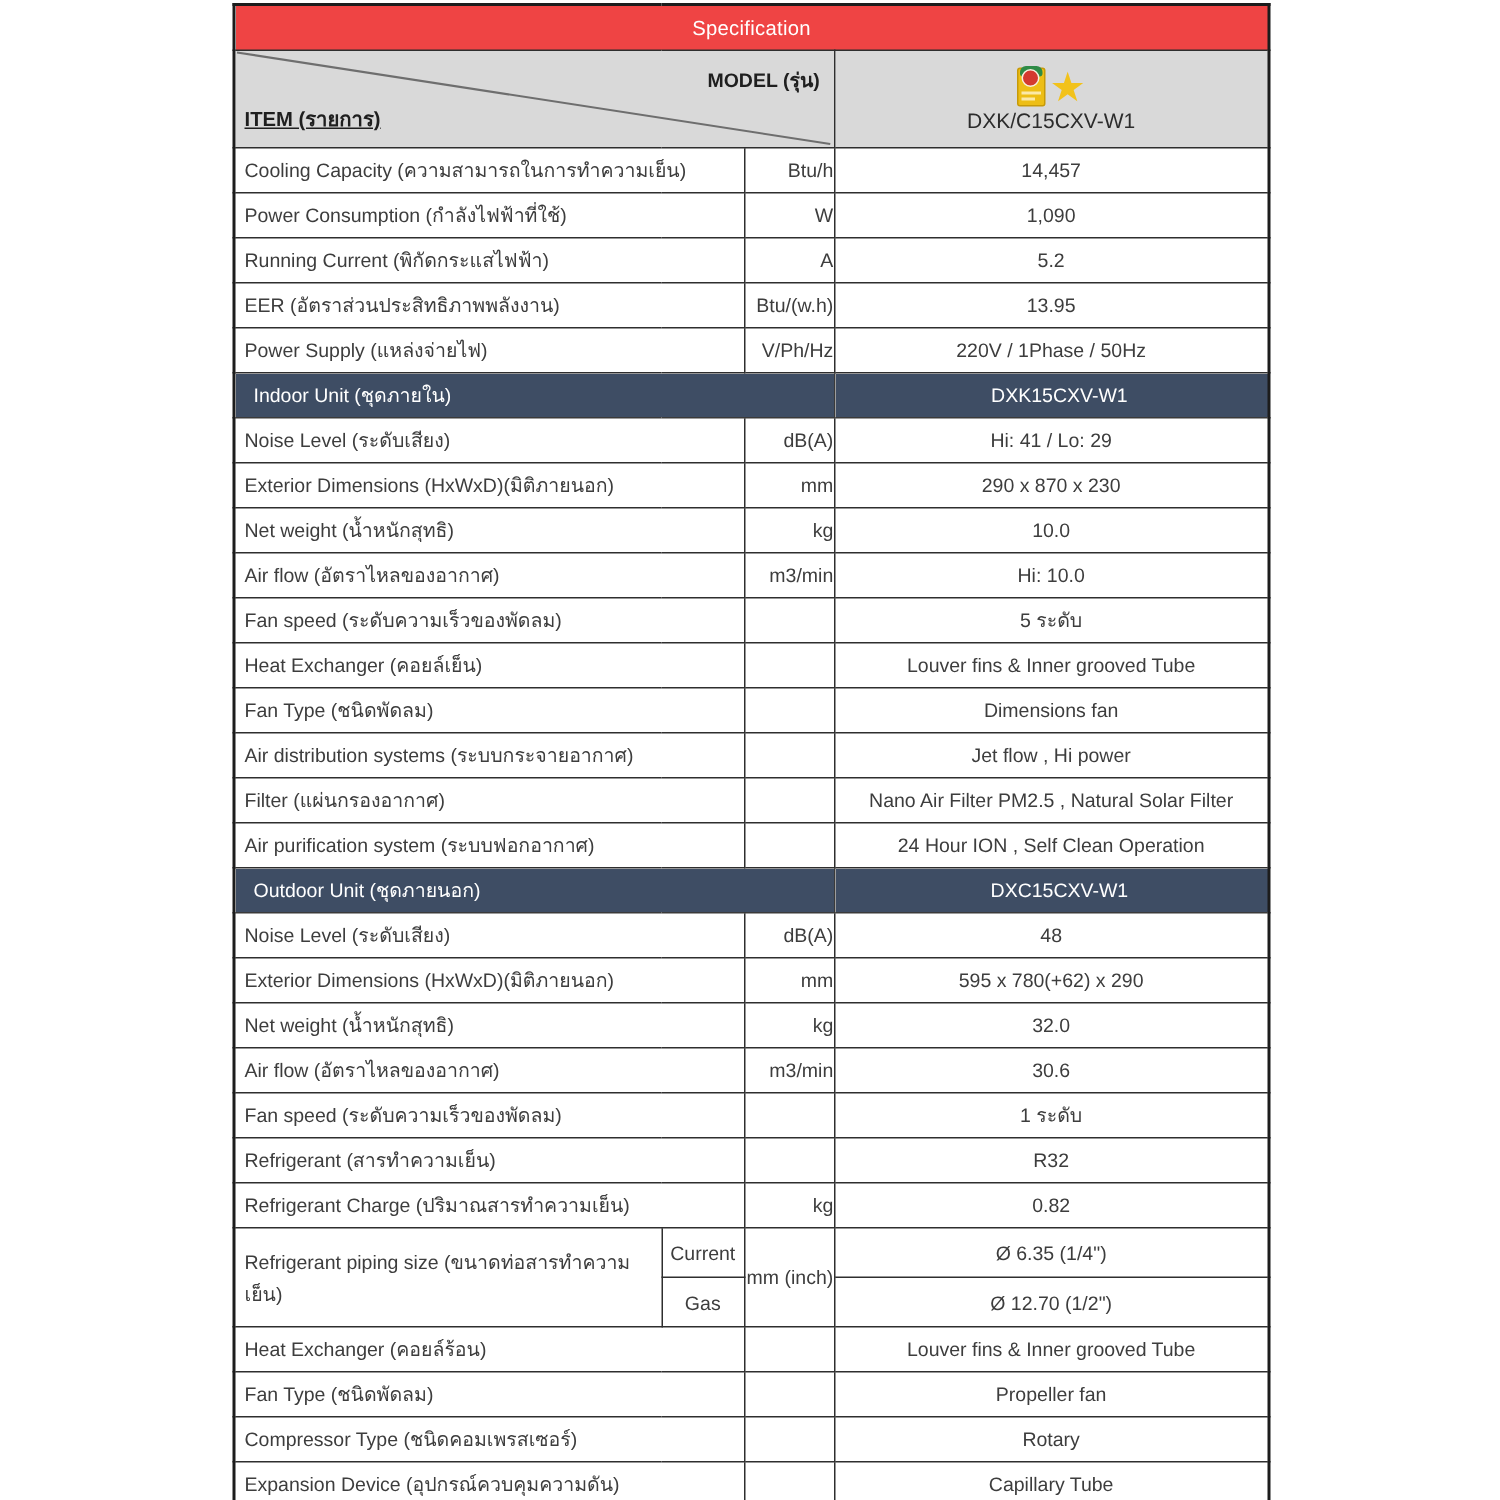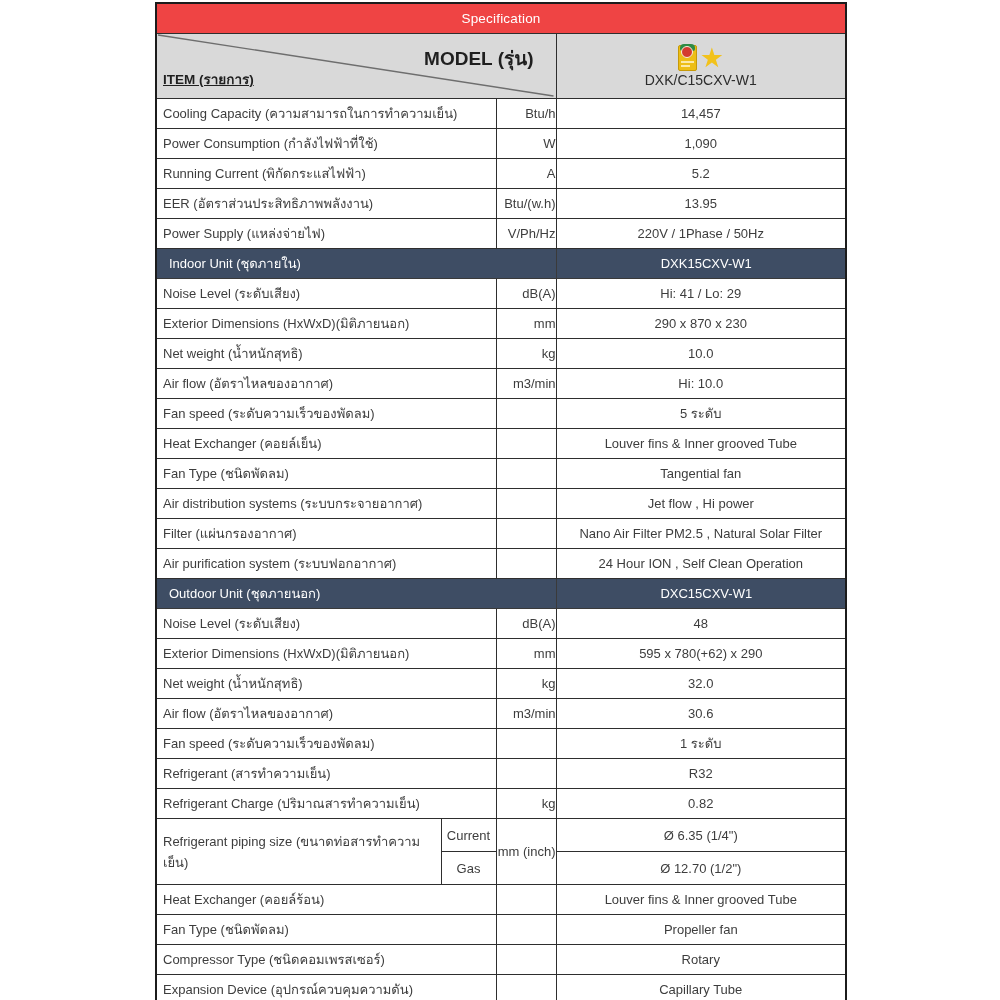"MODEL (รุ่น)" .model-label { font-size: 19px -> 13px; right: 22px -> 9px }
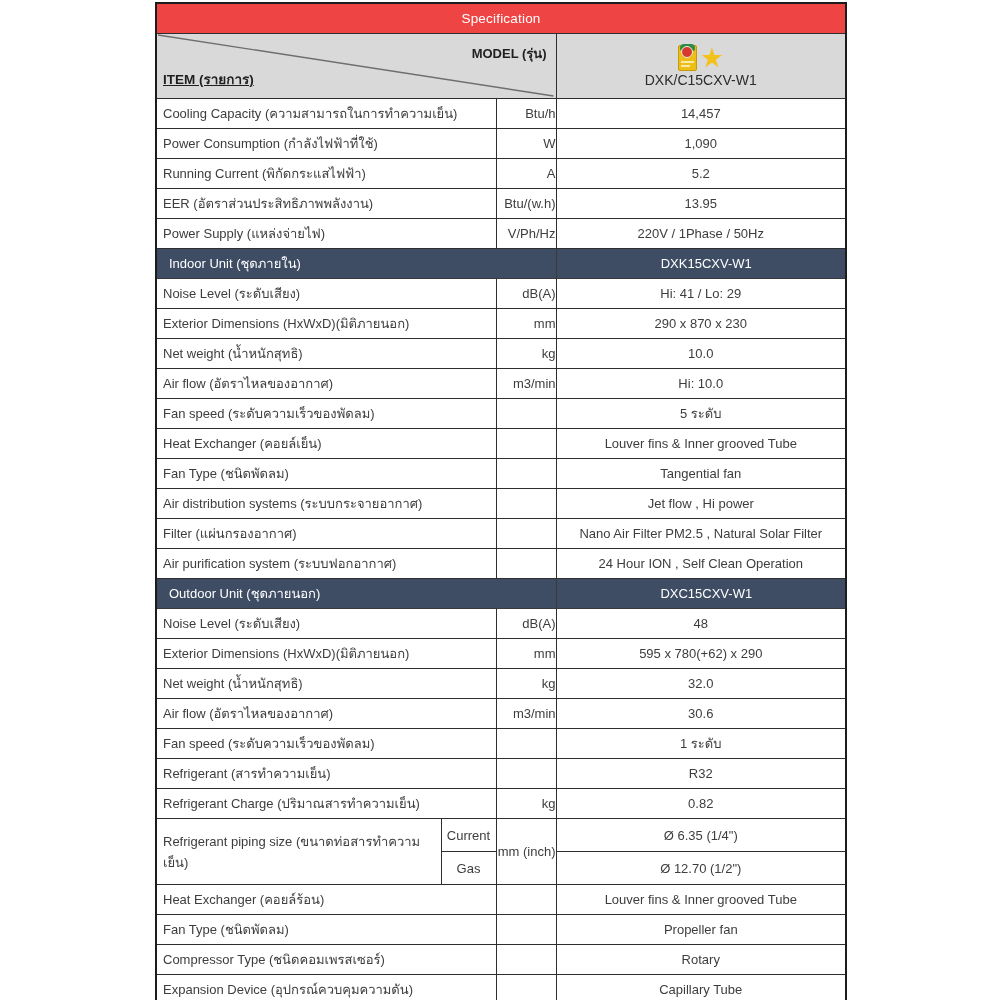"Tangential fan" td.value-cell { text: Tangential -> Dimensions }
